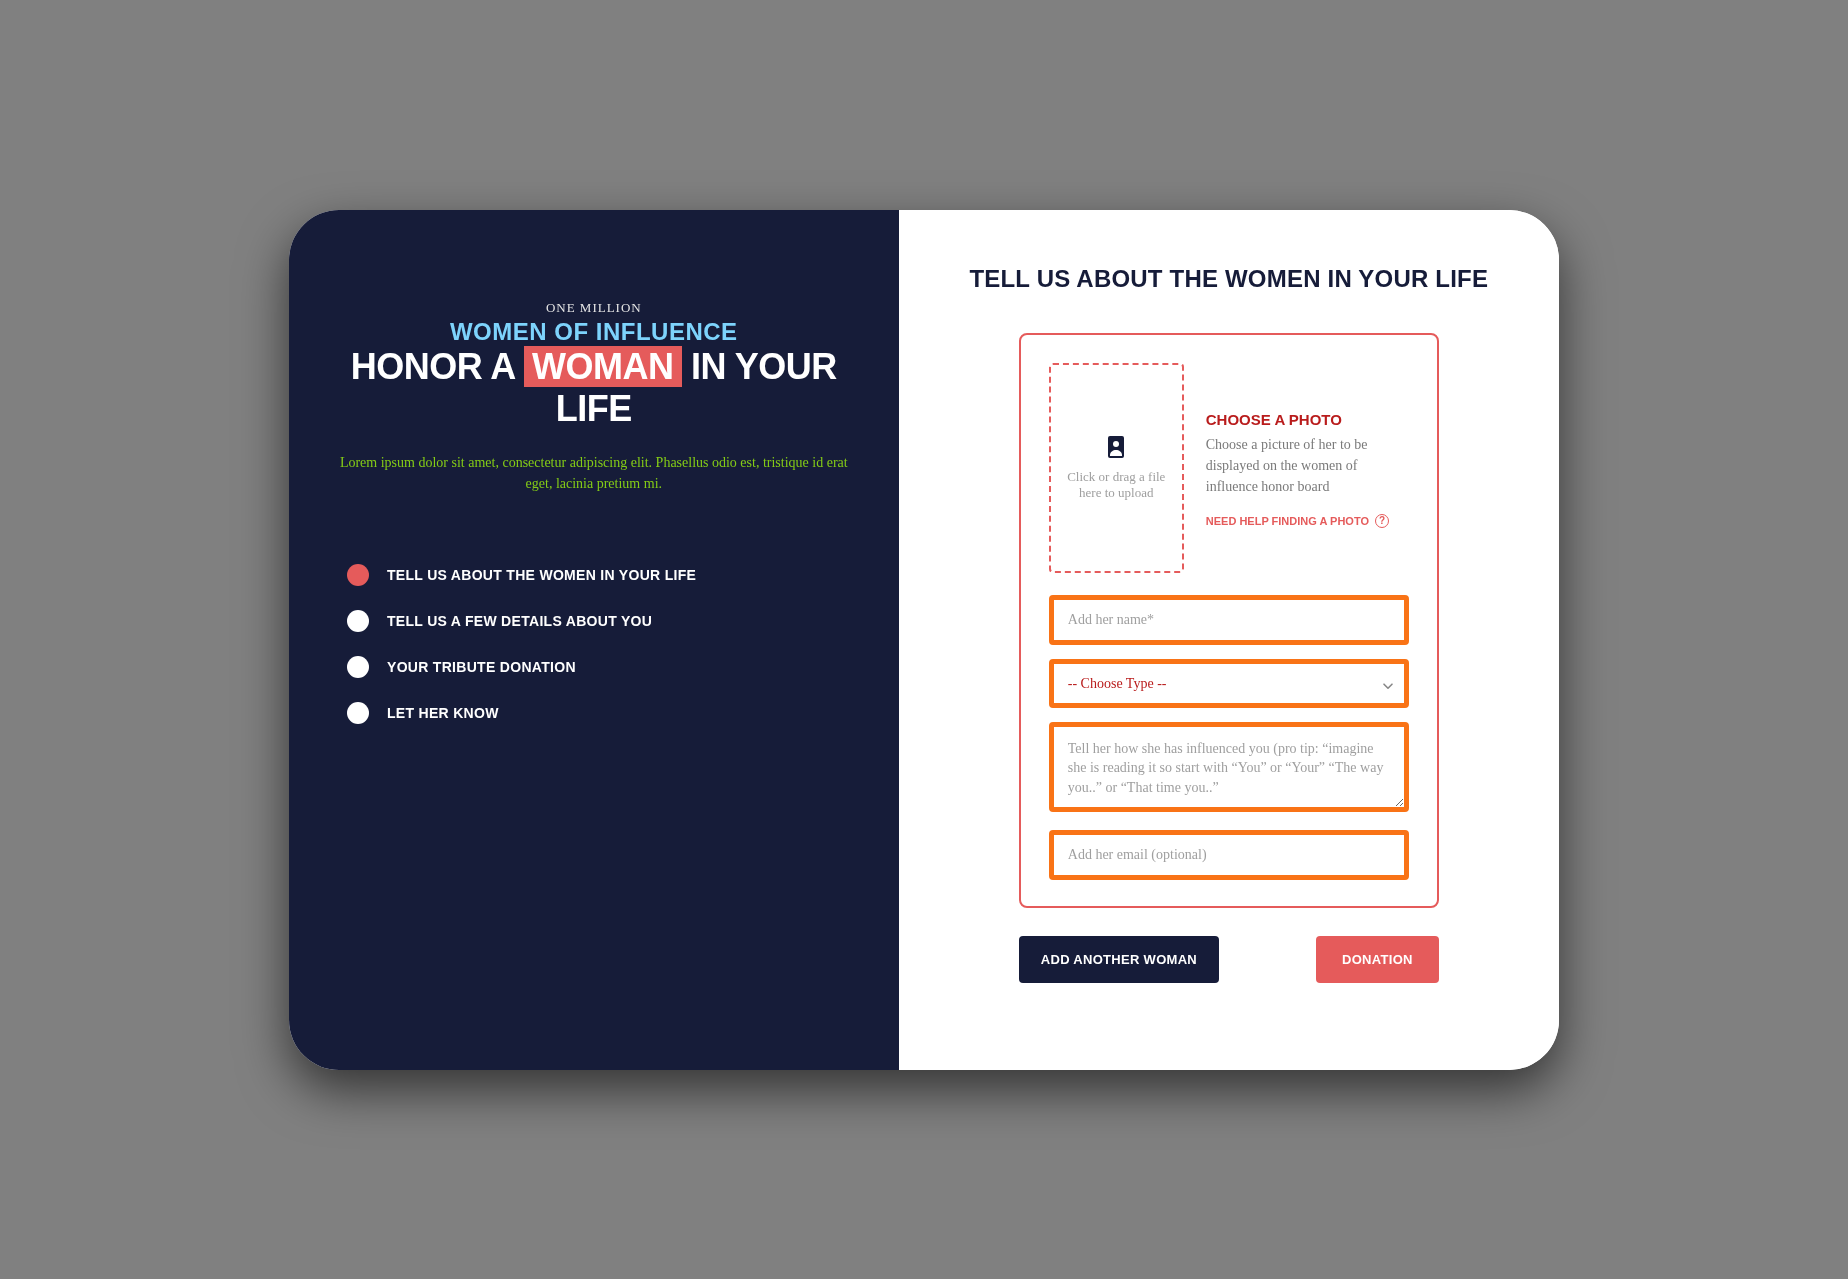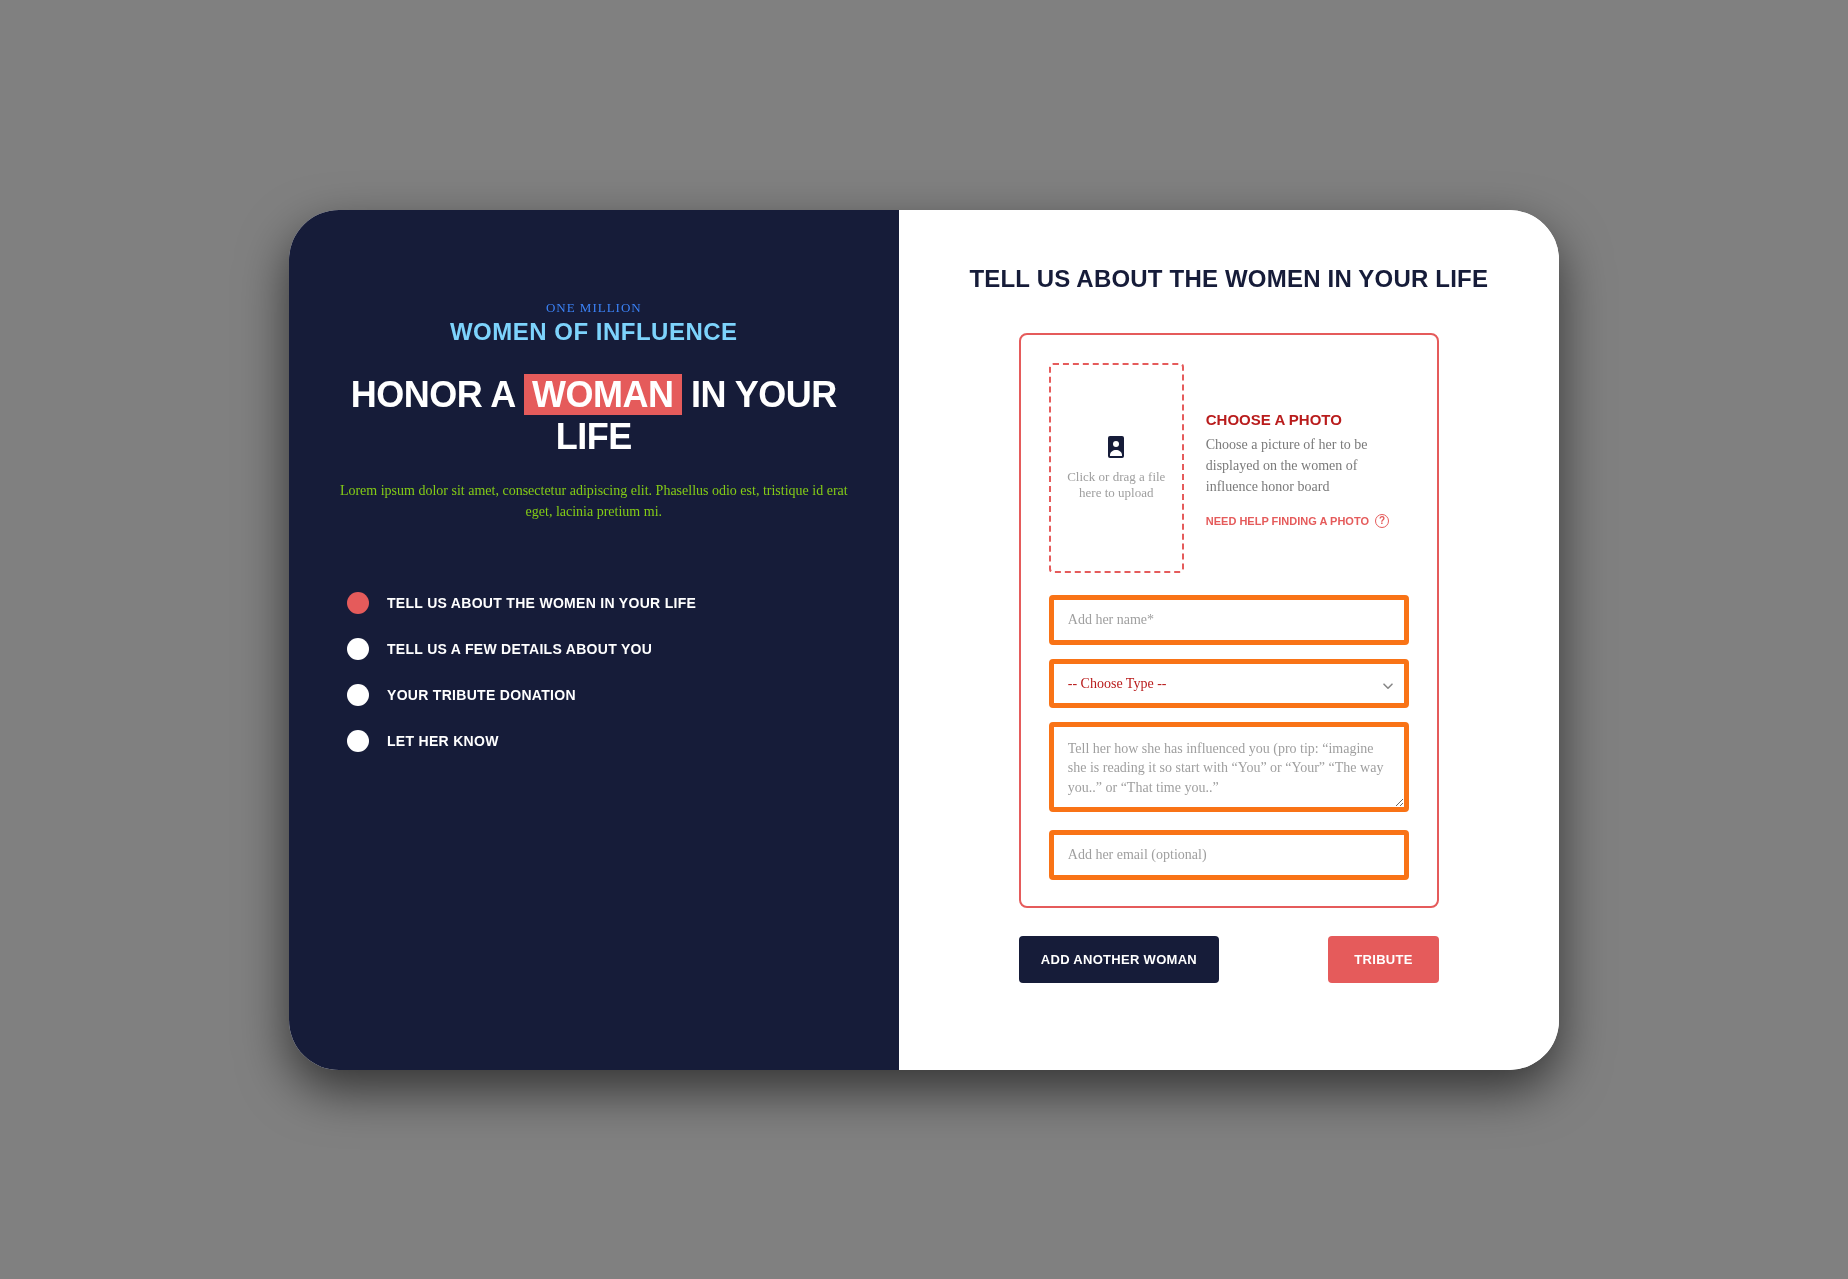"ONE MILLION" .eyebrow { color: #3b82f6 -> #e5e5e5 }
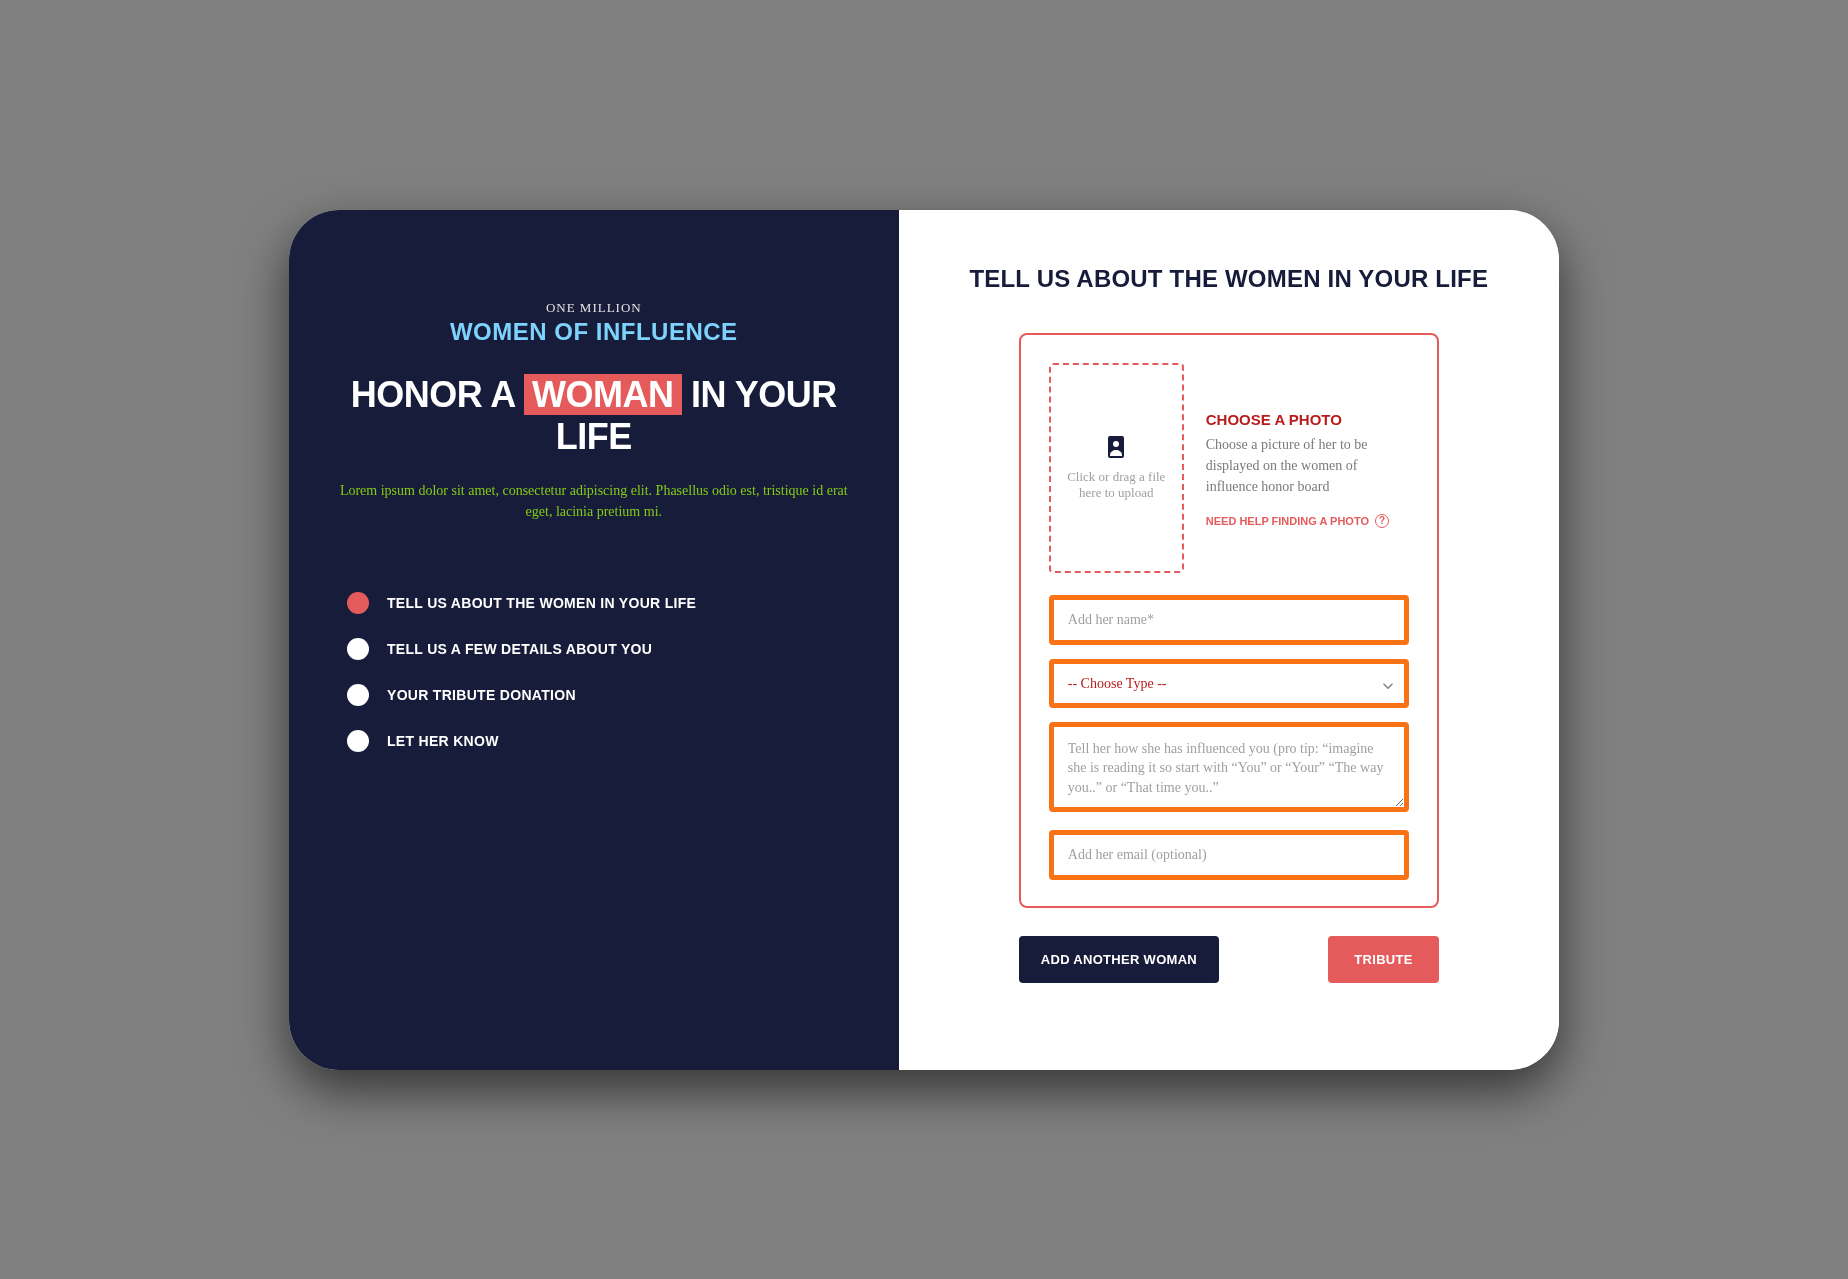"HONOR A WOMAN IN YOUR" .headline { margin-top: 28px -> none }
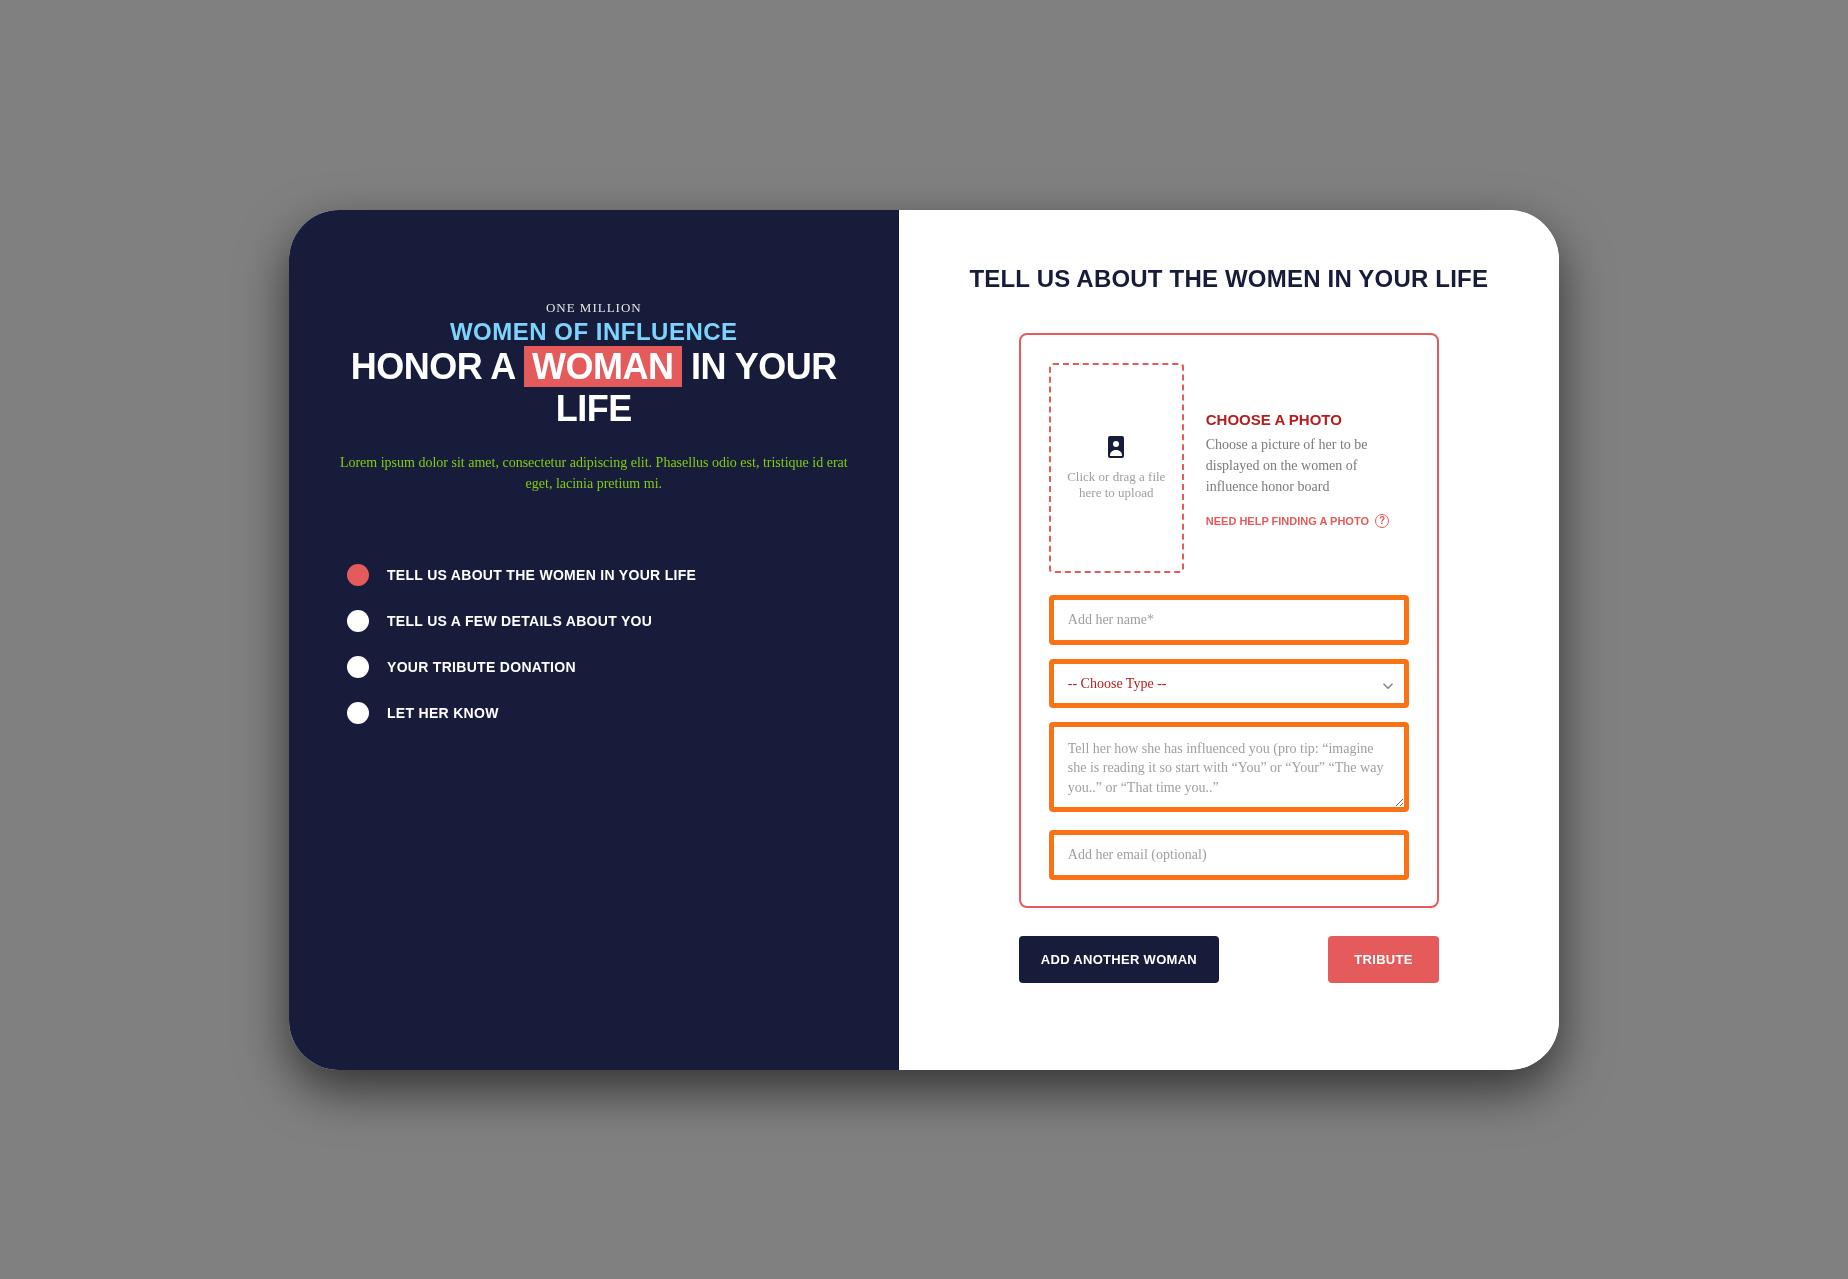"TRIBUTE" button.btn { text: TRIBUTE -> DONATION }
